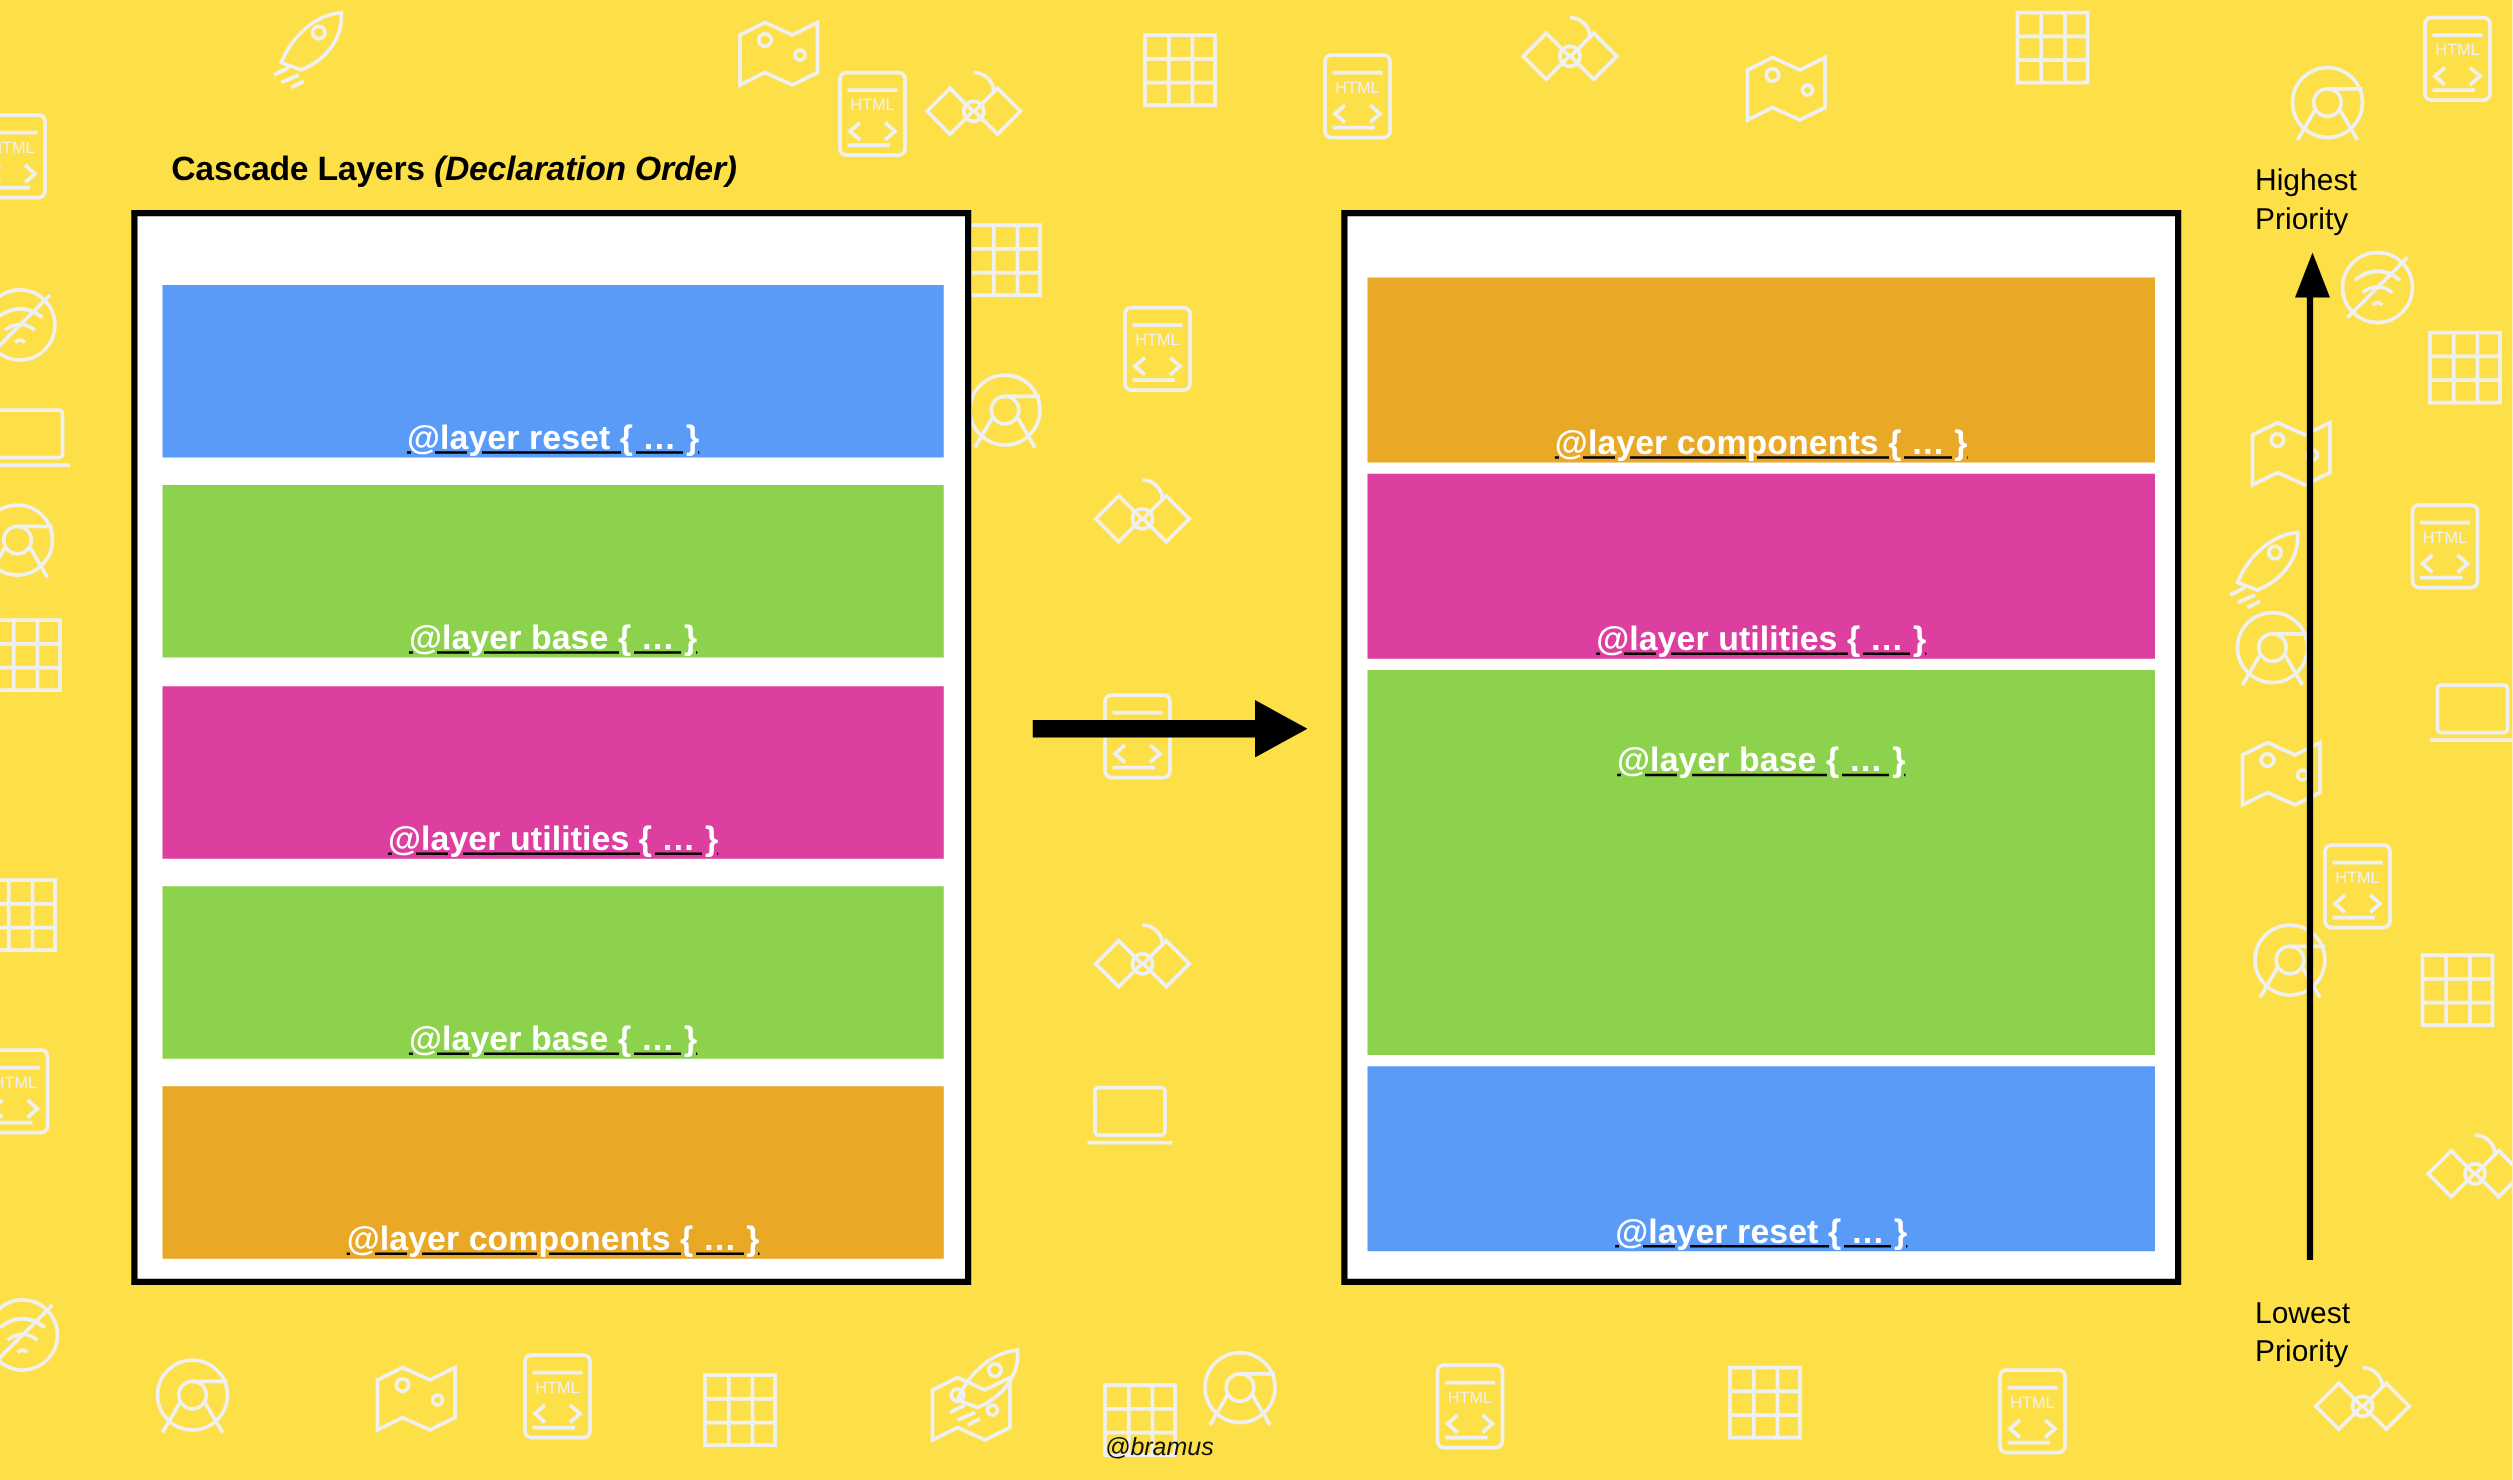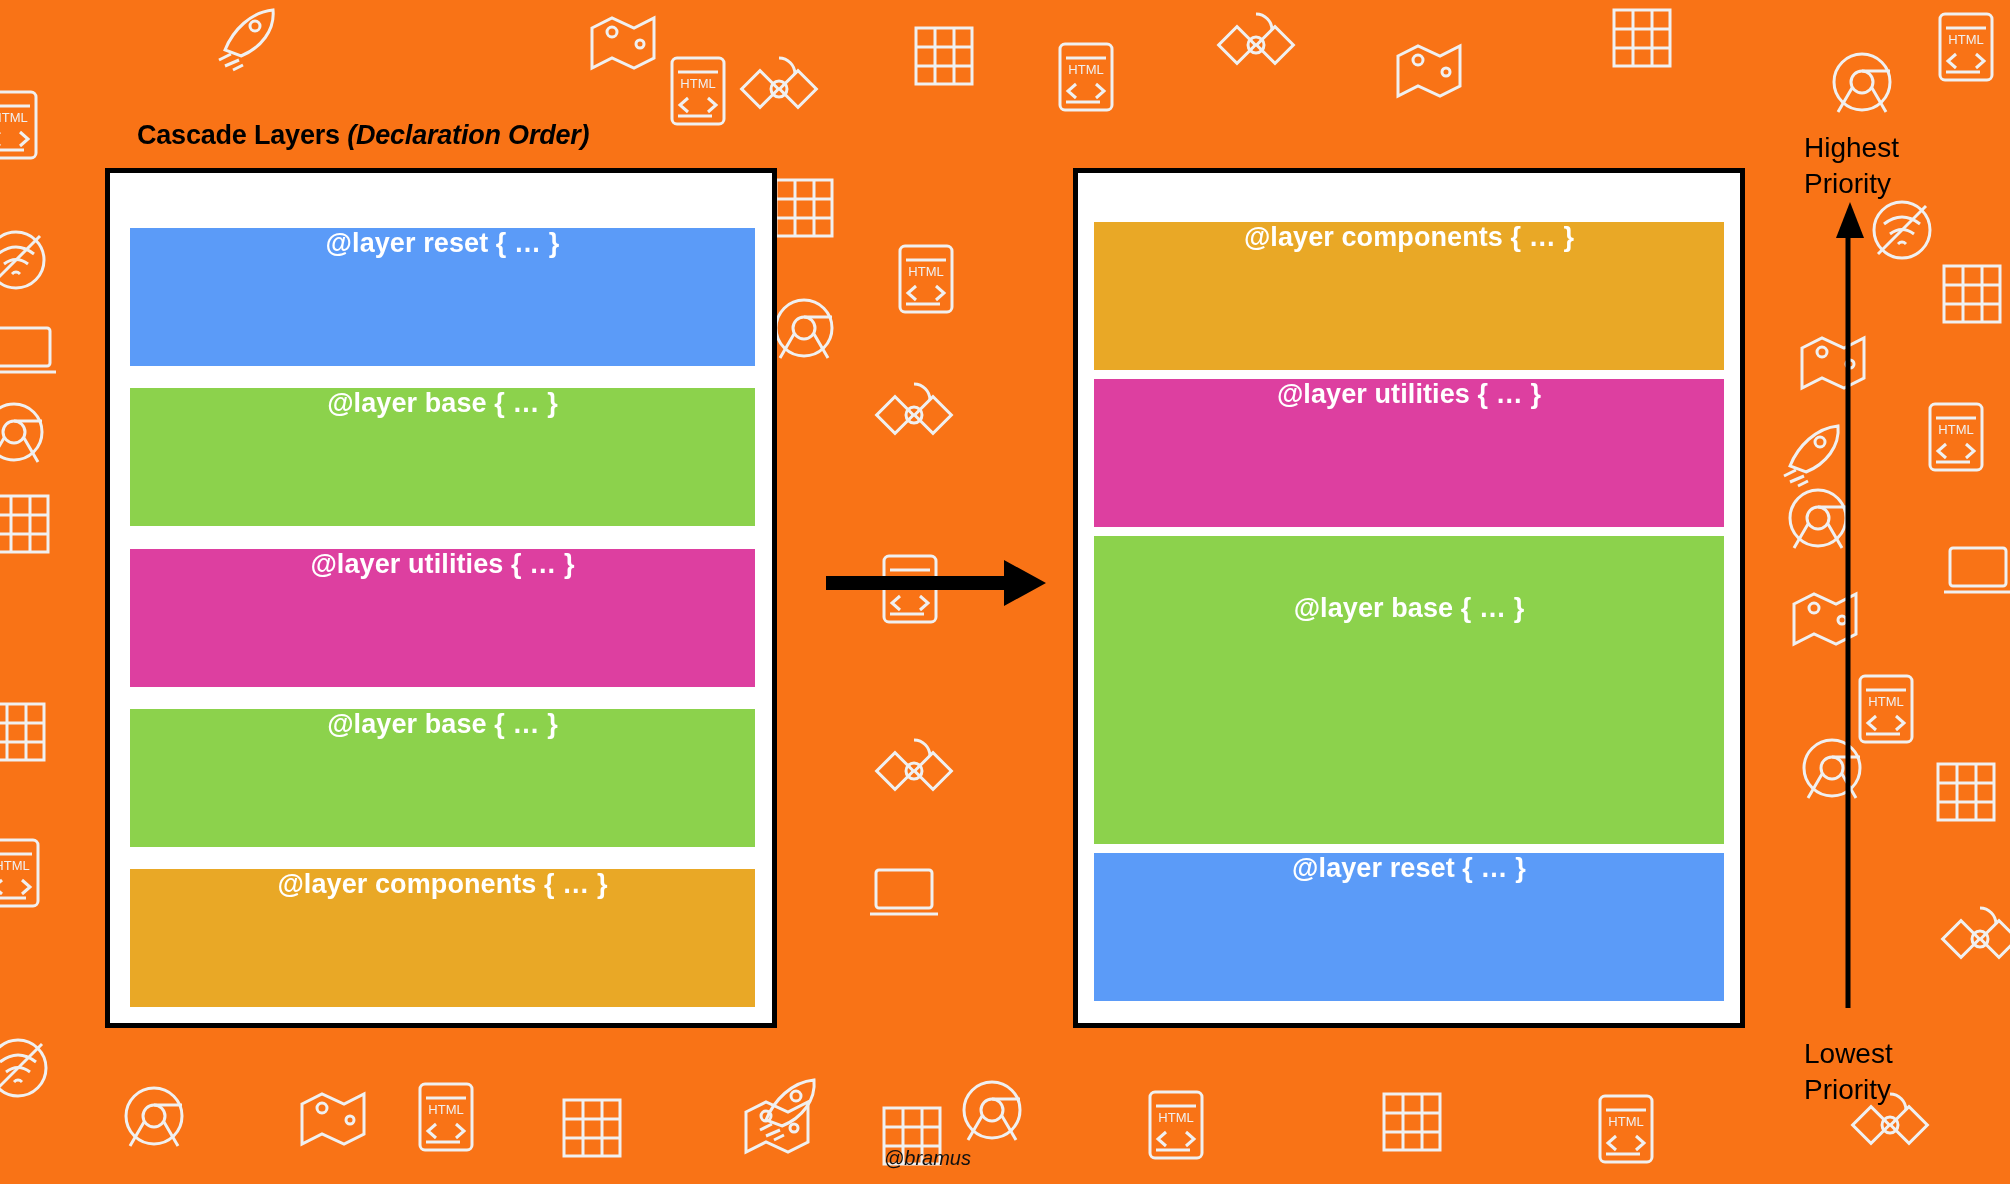"Cascade Layers (Declaration Order)" #canvas { background: #f97316 -> #fde047 }
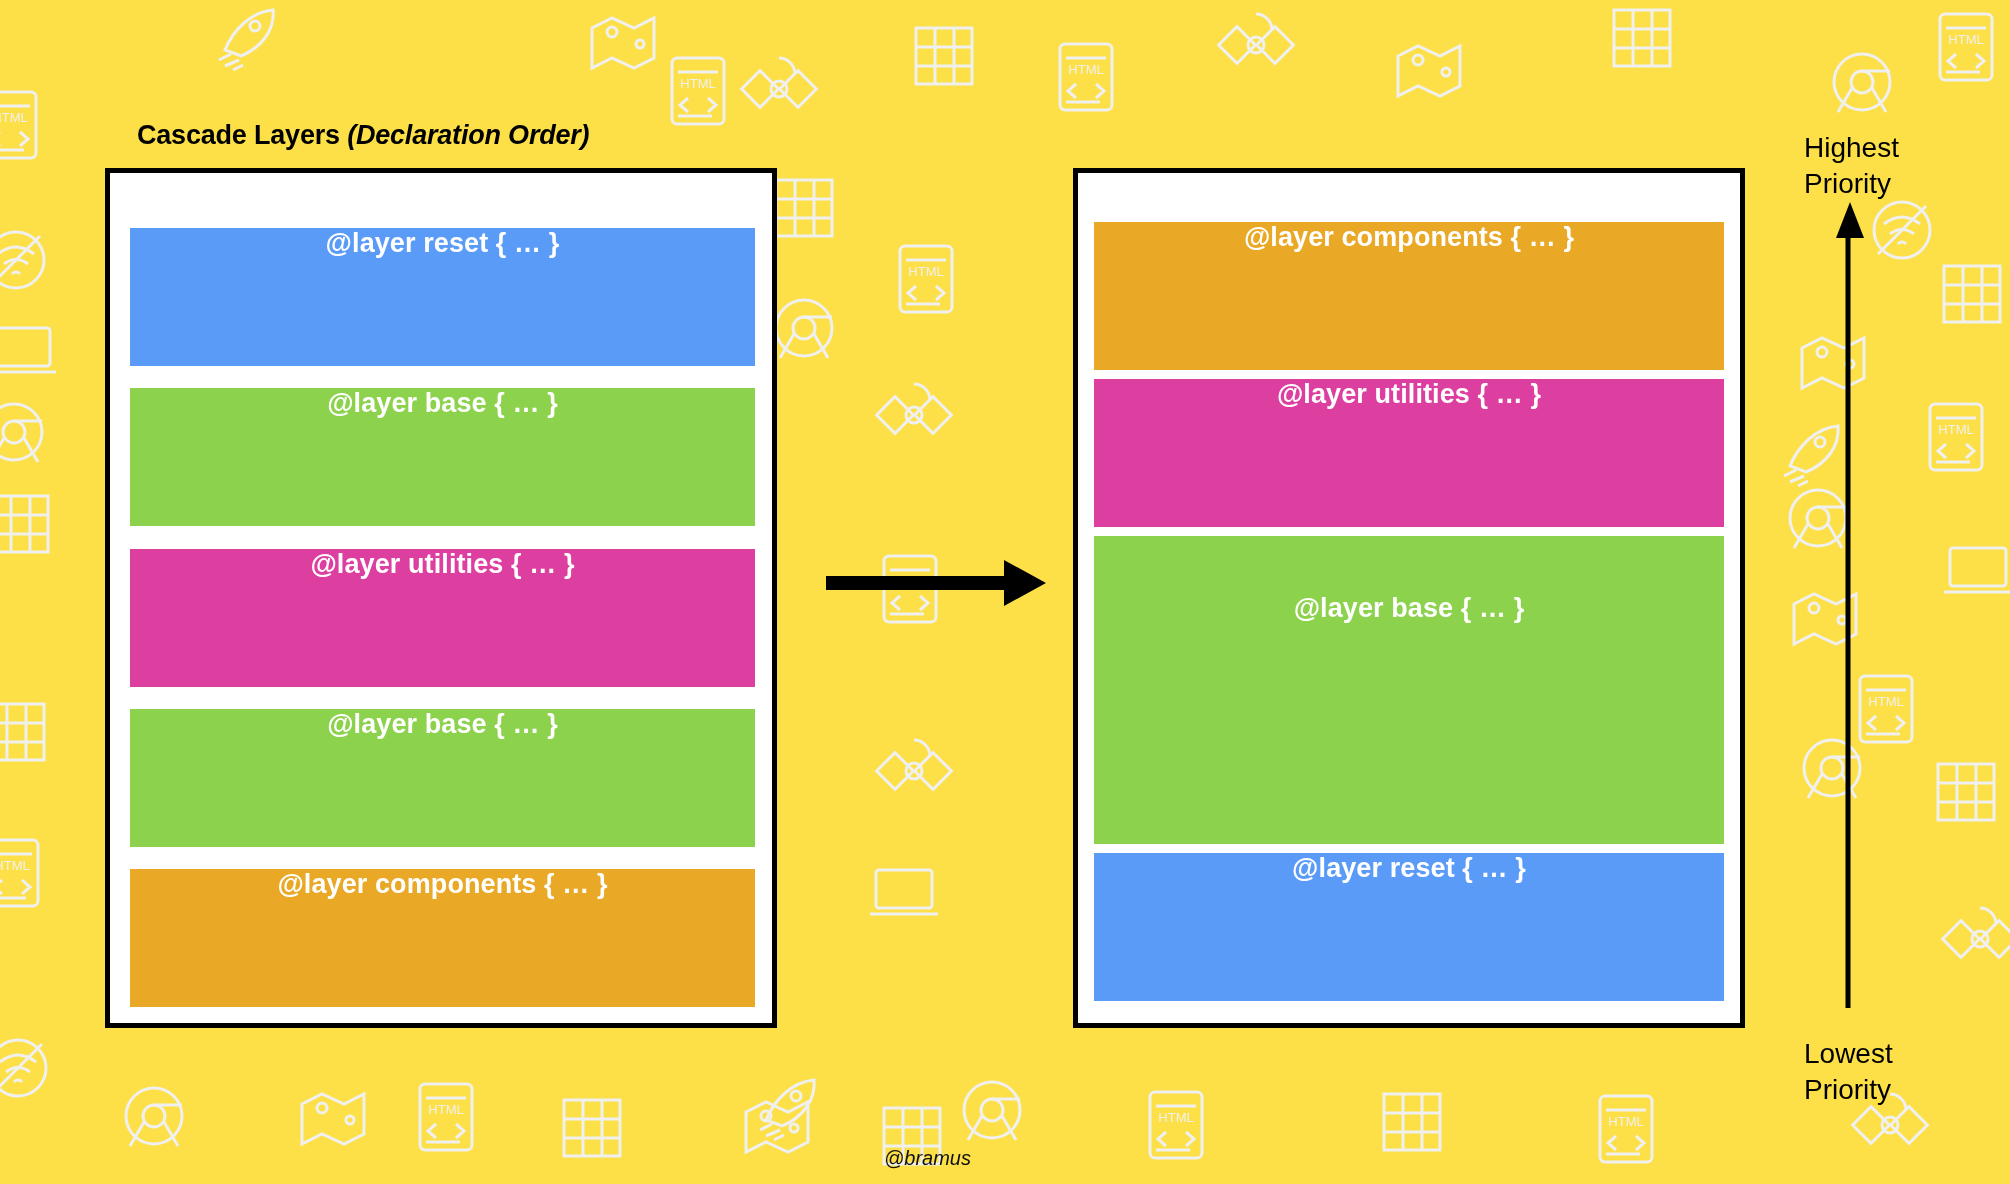"Highest" .axis-label { font-size: 28px -> 24px }
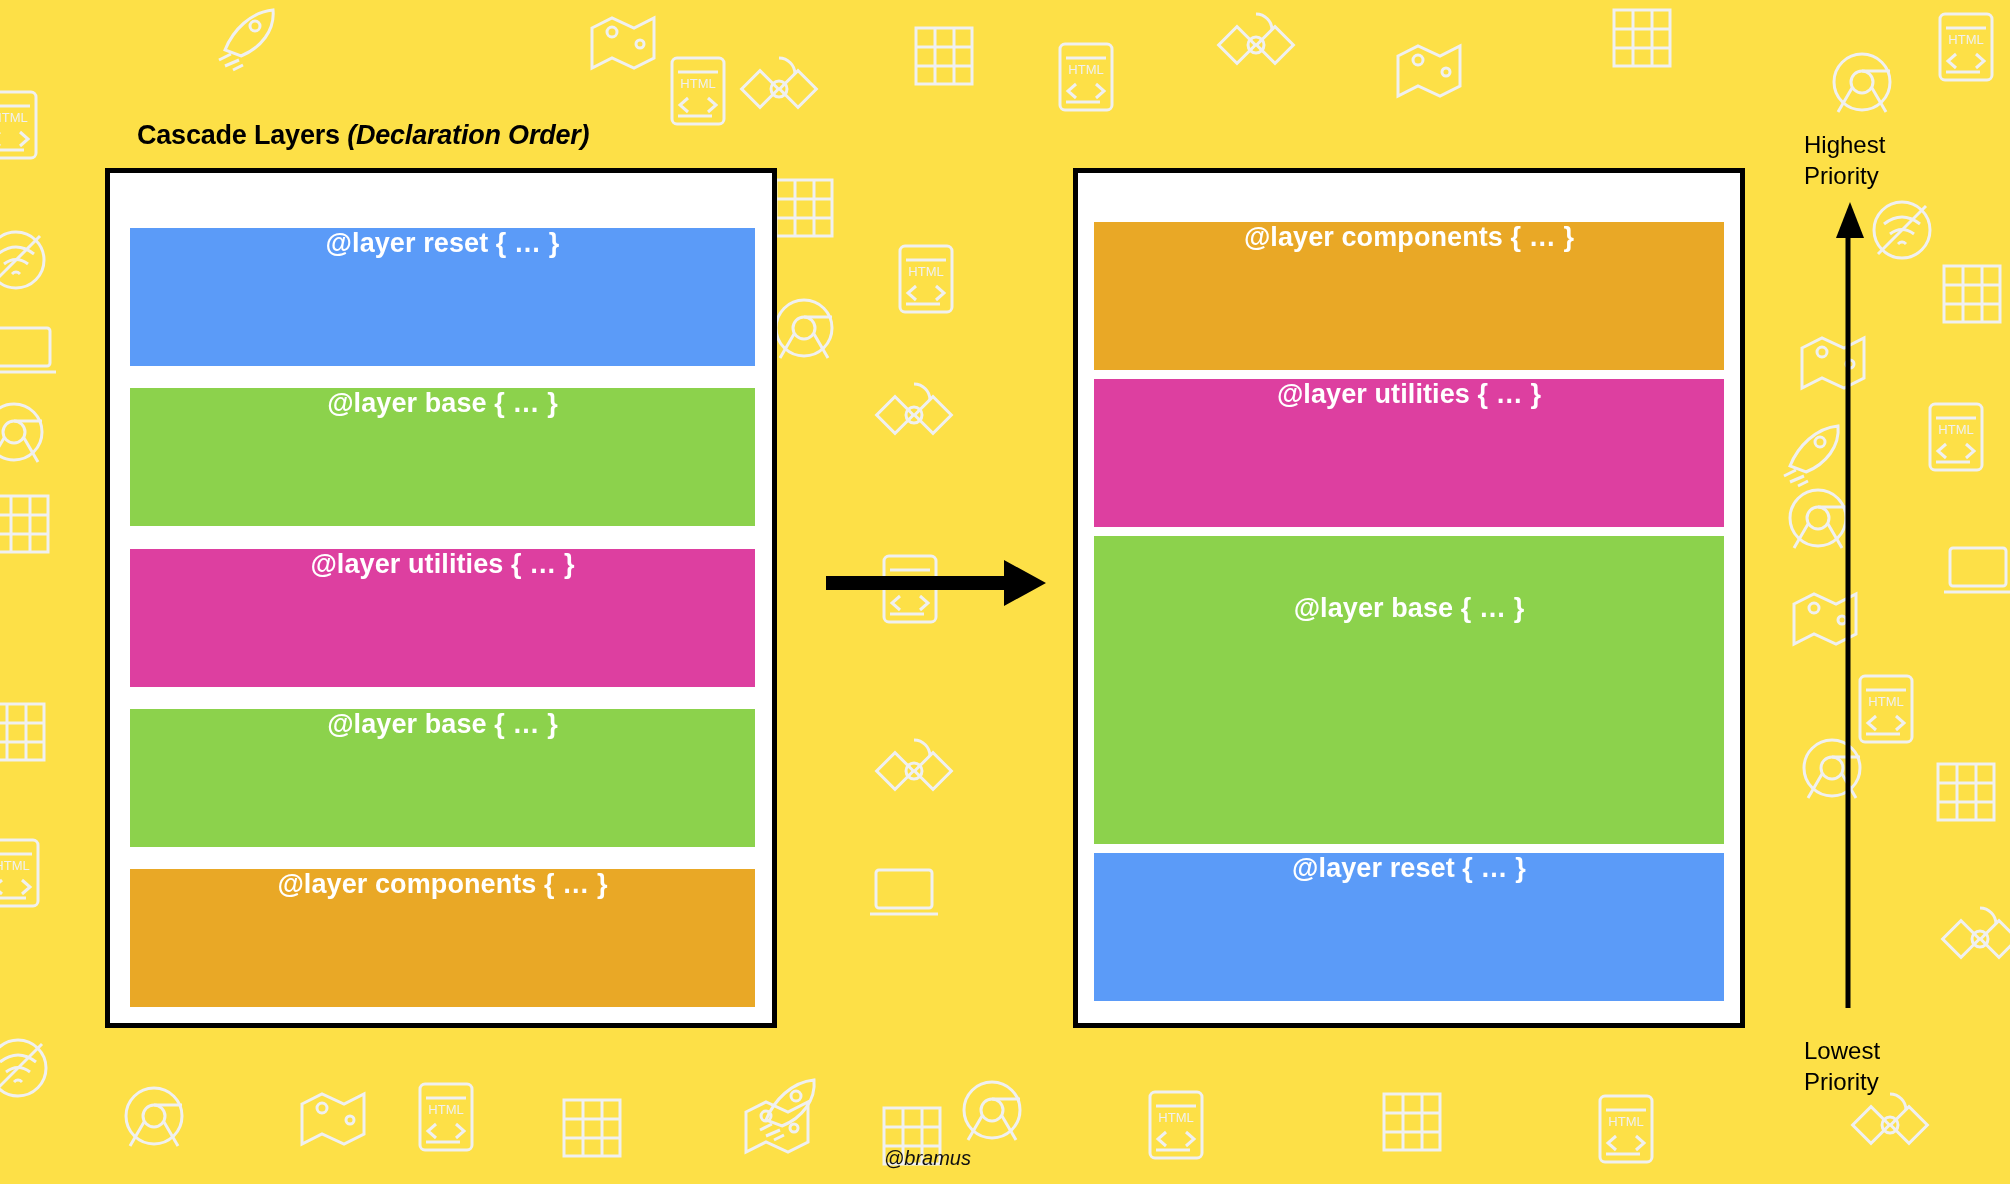"@layer reset { … }" .layer-block { align-items: flex-start -> flex-end; text-decoration: none -> underline }
